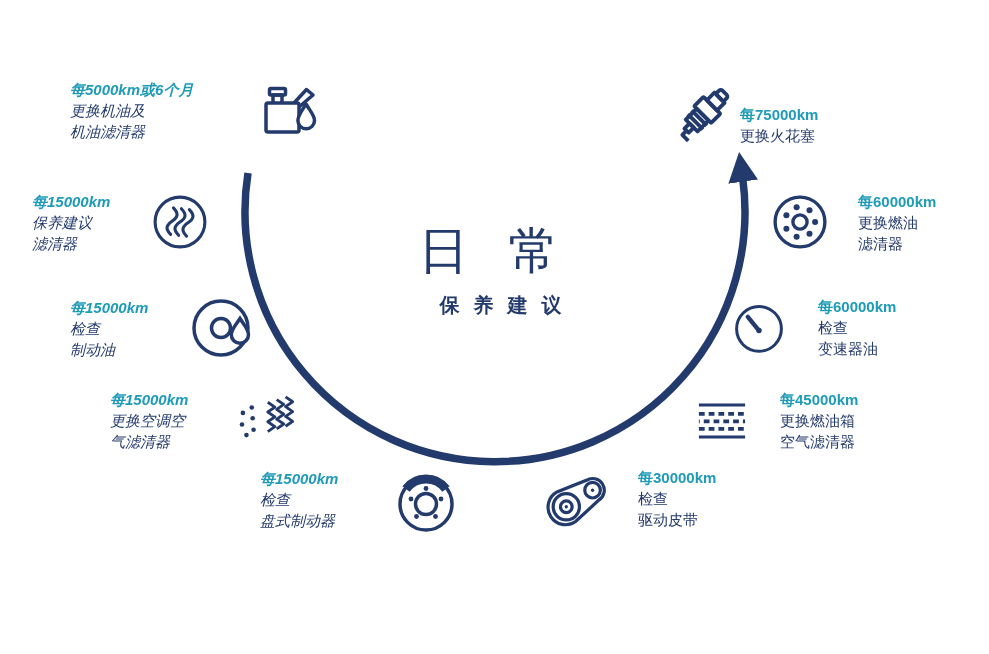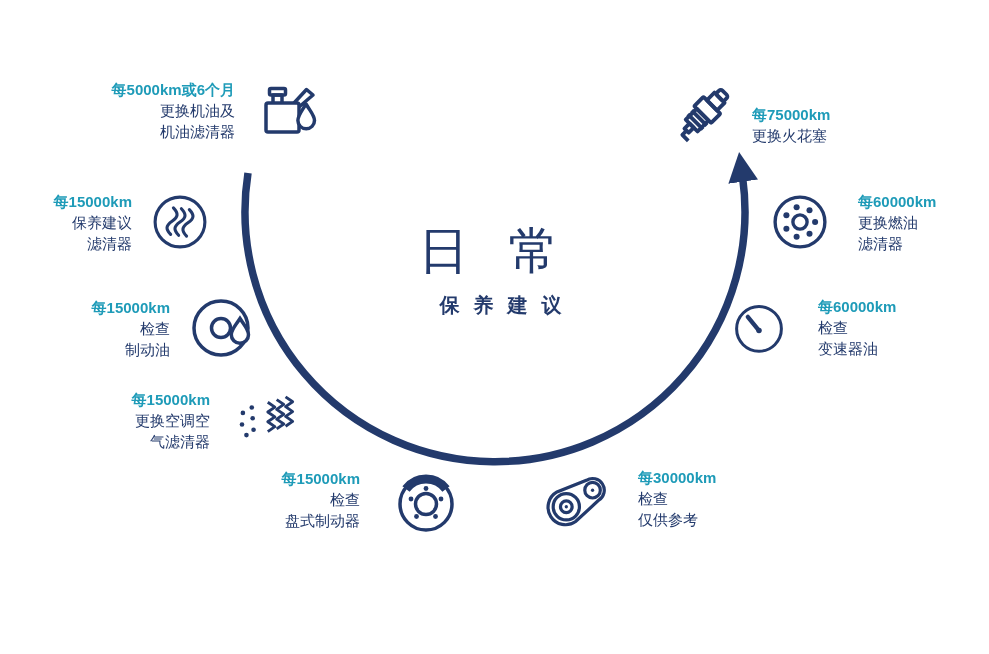"每5000km或6个月" .item.left .text { font-style: none -> italic; text-align: right -> left }
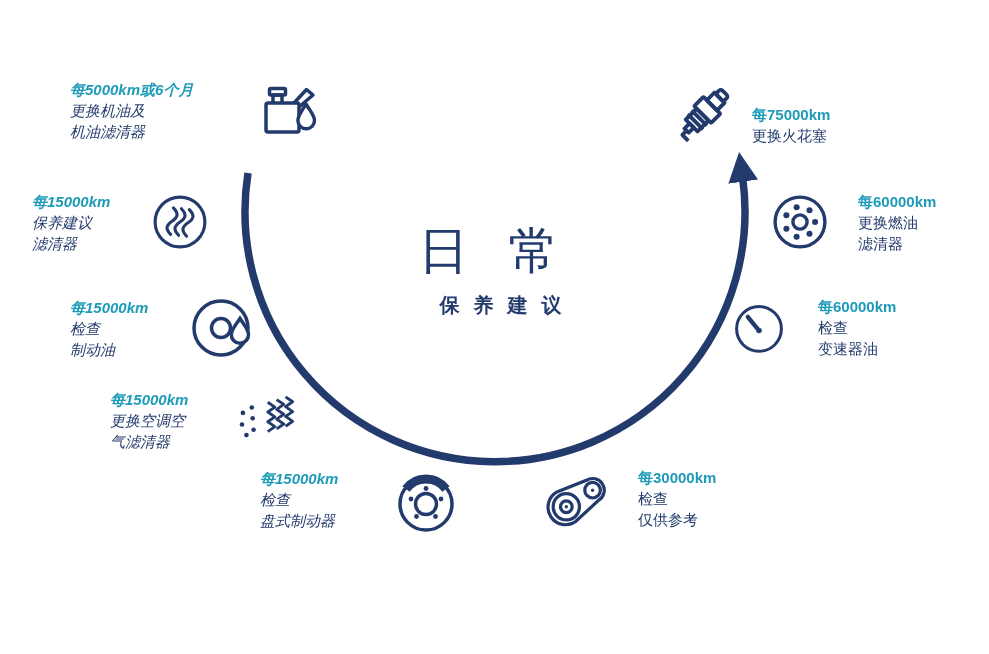"每75000km" .item-sparkplug { gap: 12px -> none }
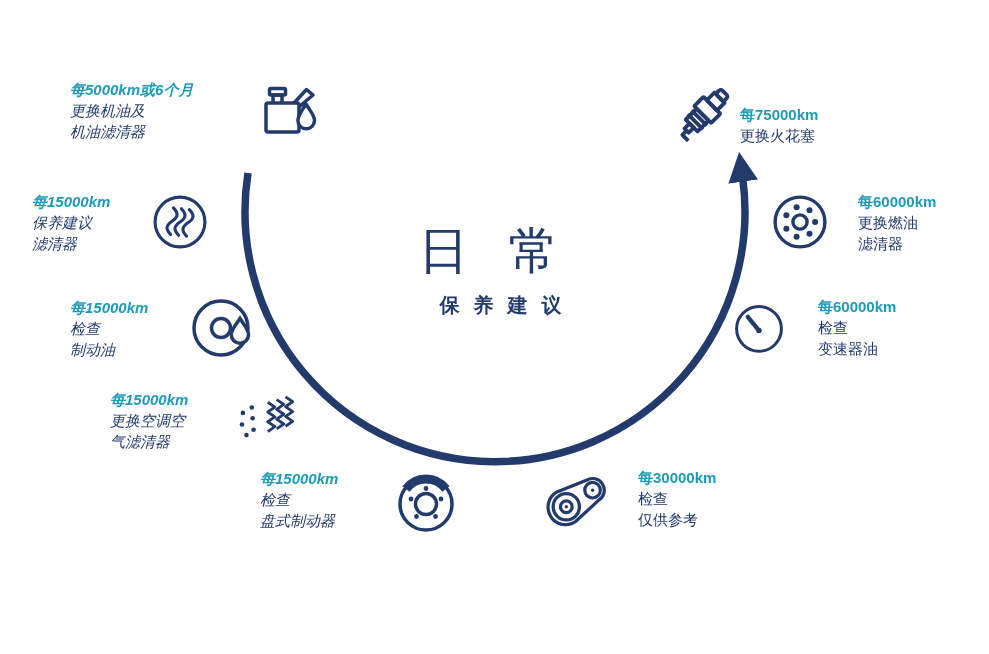"每45000km" div.item { html: none -> <div> <span> <svg> <path></path> <path></path> <path></path> <path></path> <path></path> </svg> </span> <div> <div>每45000km</div> <div>更换燃油箱</div> <div>空气滤清器</div> </div> </div> }
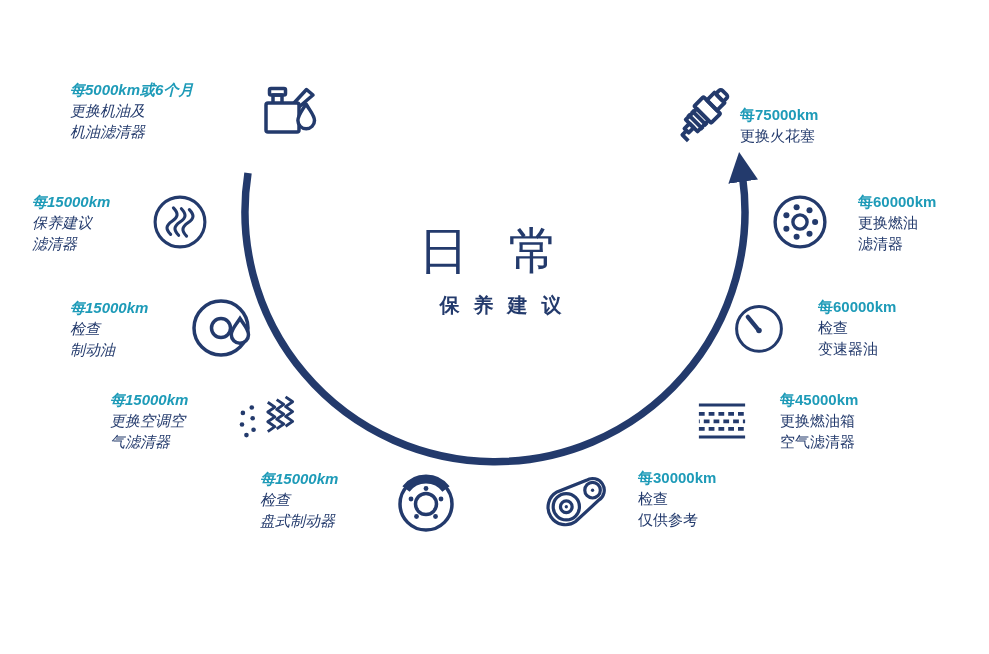"仅供参考" div.line { text: 仅供参考 -> 驱动皮带 }
